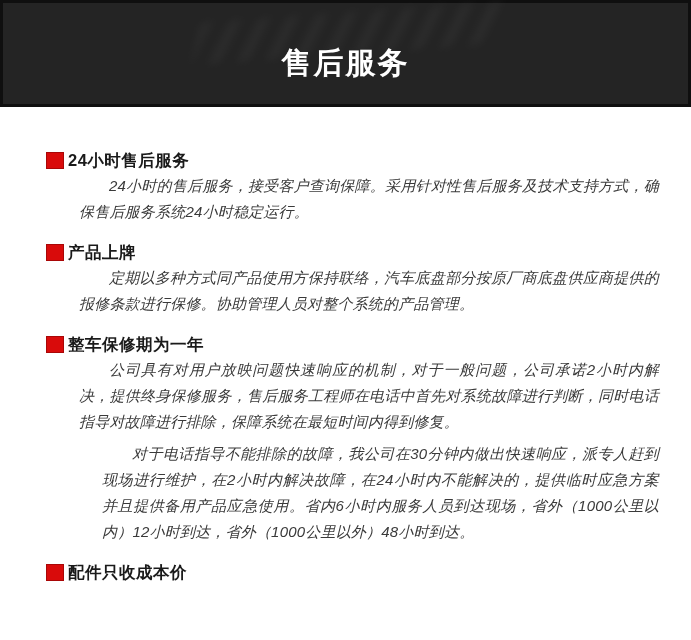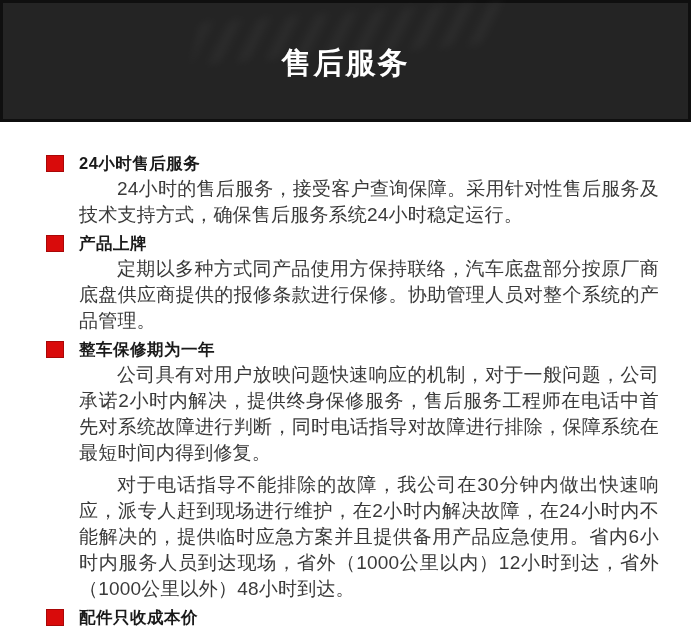"售后服务" .banner { height: 122px -> 107px }
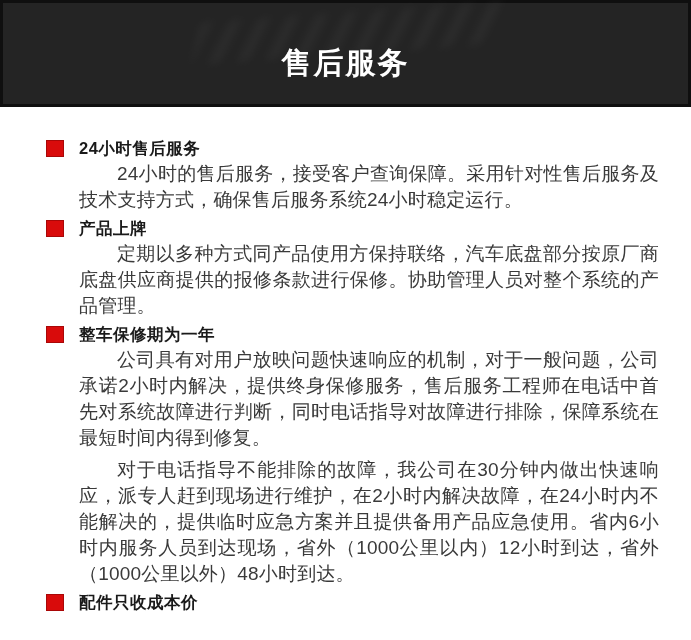"24小时售后服务" .sec-head { gap: 15px -> 4px; margin-top: 2px -> 14px }
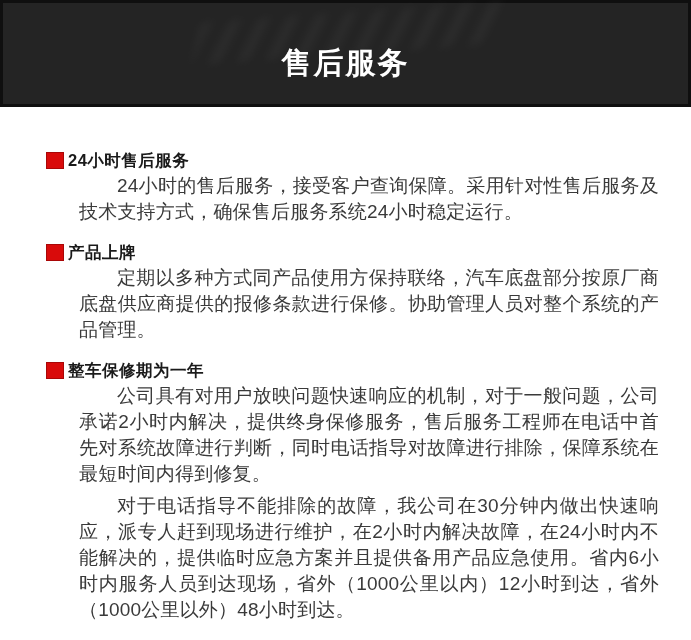"24小时的售后服务，接受客户查询保障。采用针对性售后服务及技术支持方式，确保售后" .para { font-size: 19px -> 15px; font-style: none -> italic }
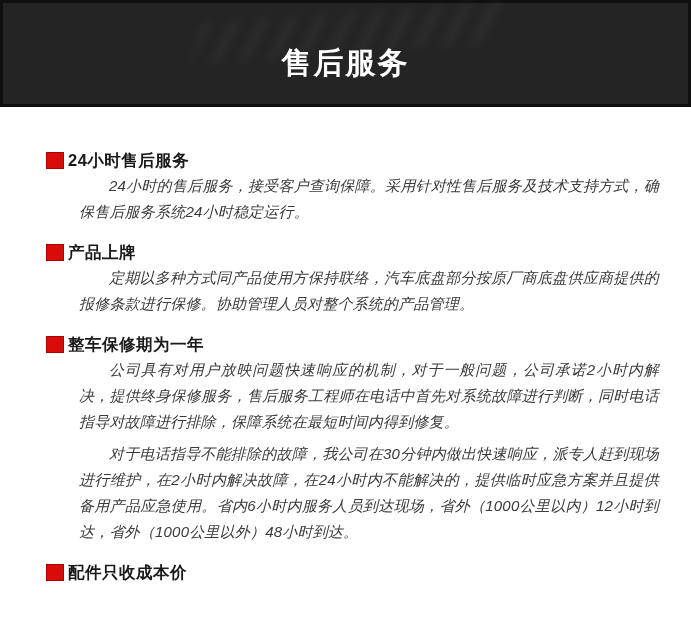"对于电话指导不能排除的故障，我公司在30分钟内做出快速响应，派专人赶到现场进行维" .para + .para { margin-left: none -> 23px }
